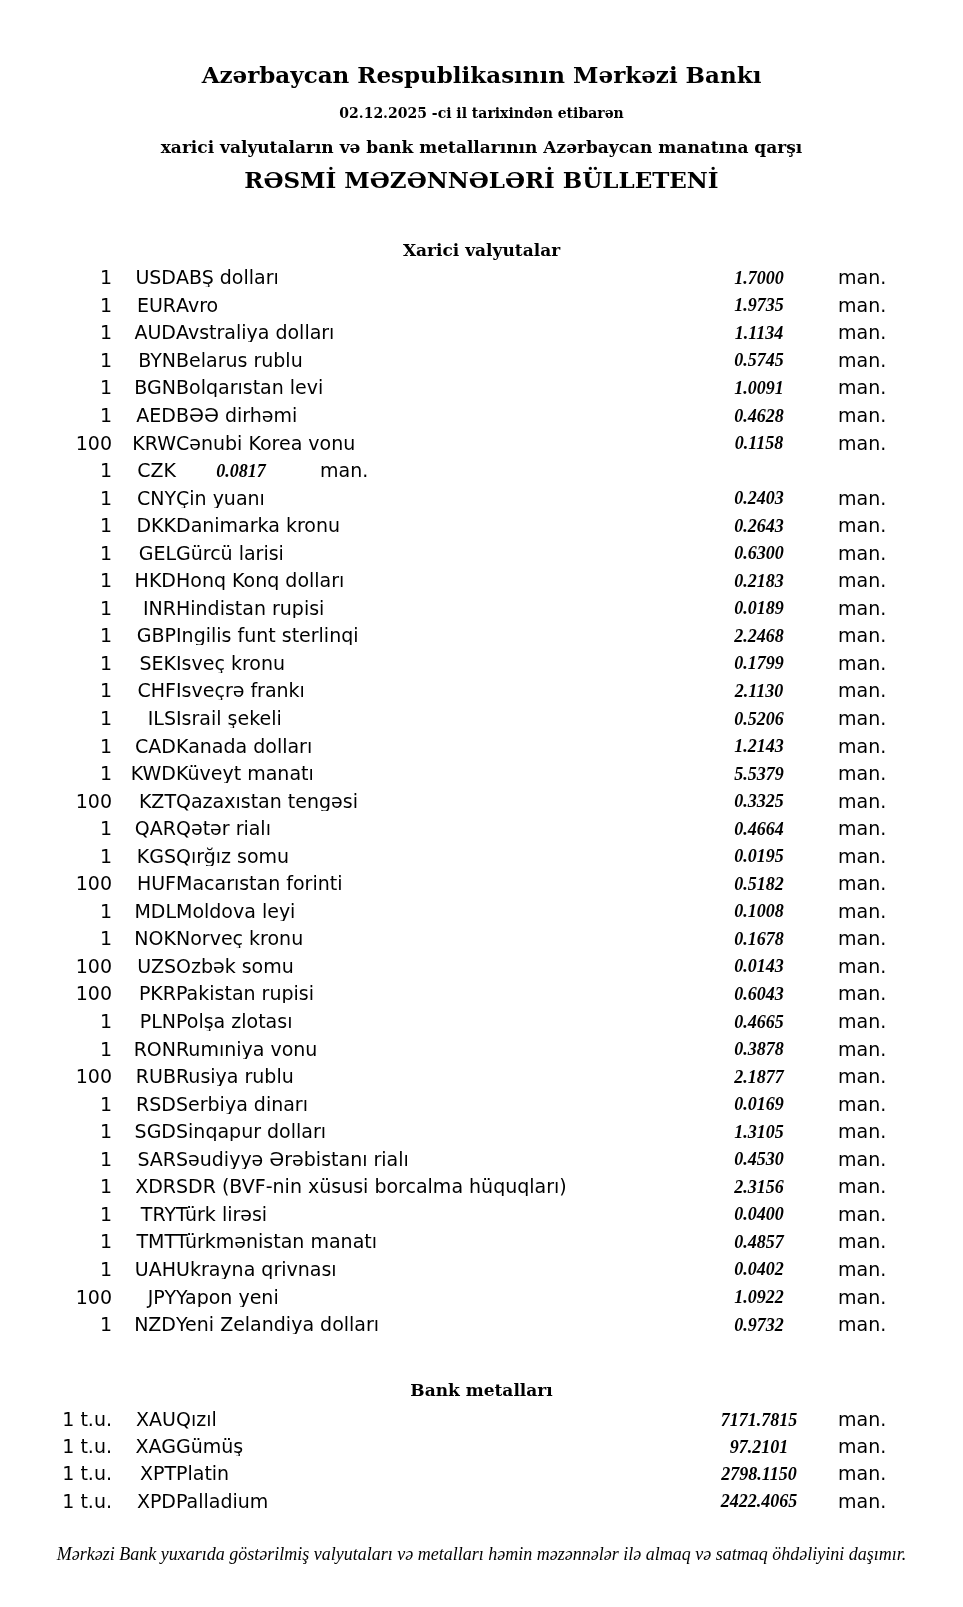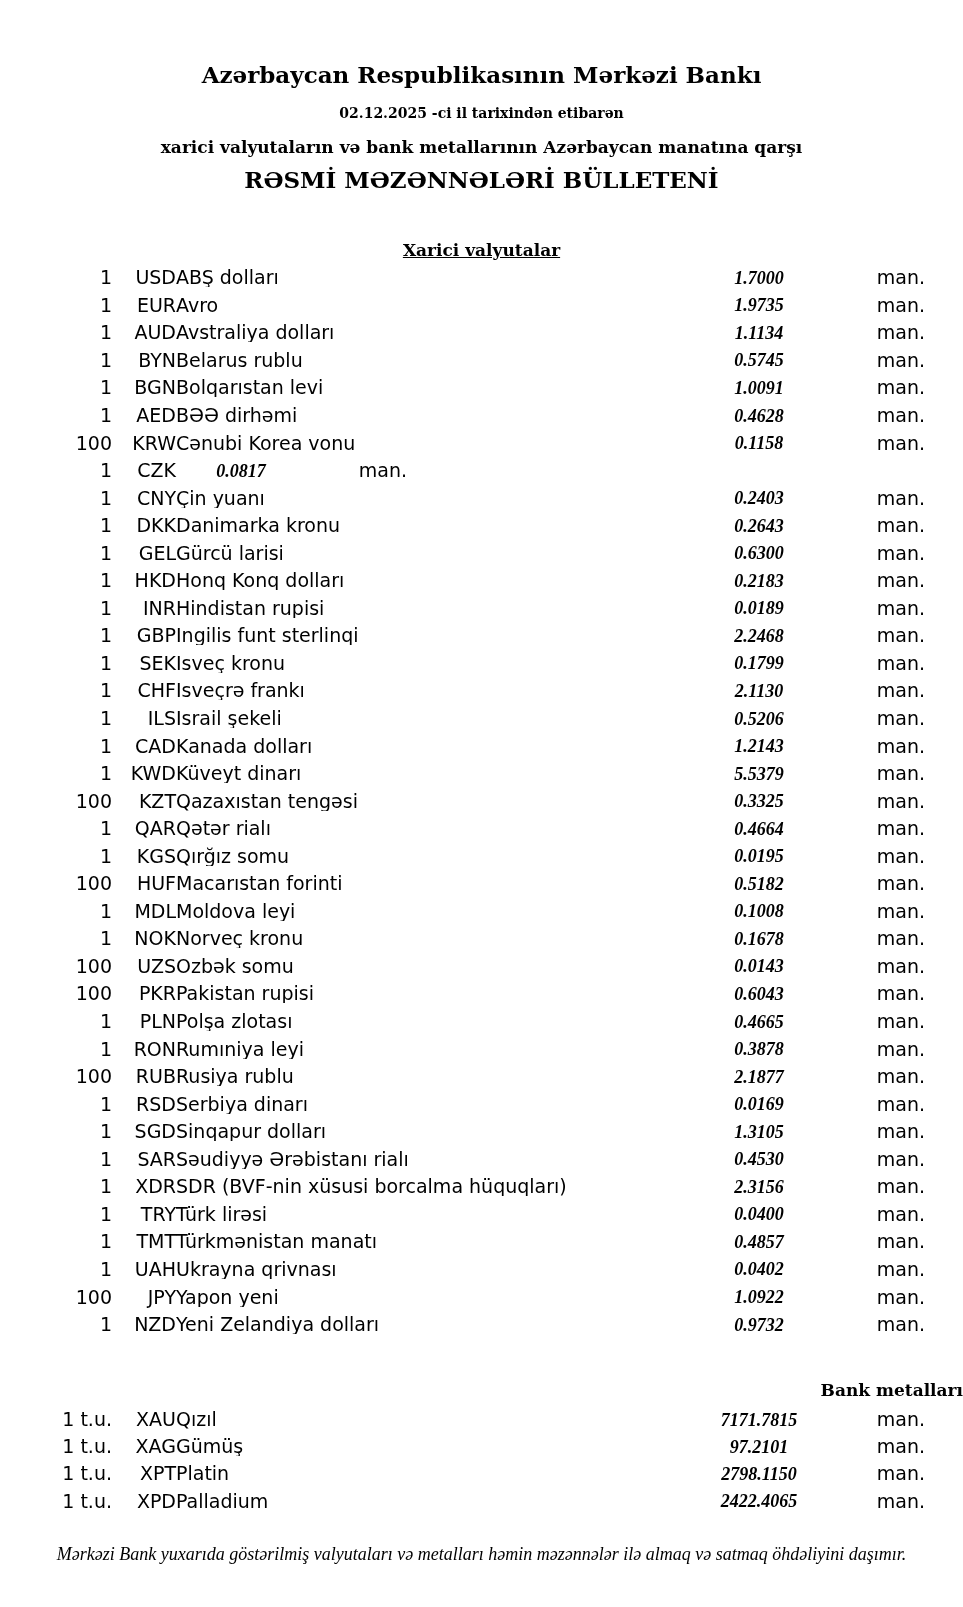"Xarici valyutalar" .section-title-currencies { text-decoration: underline -> none }
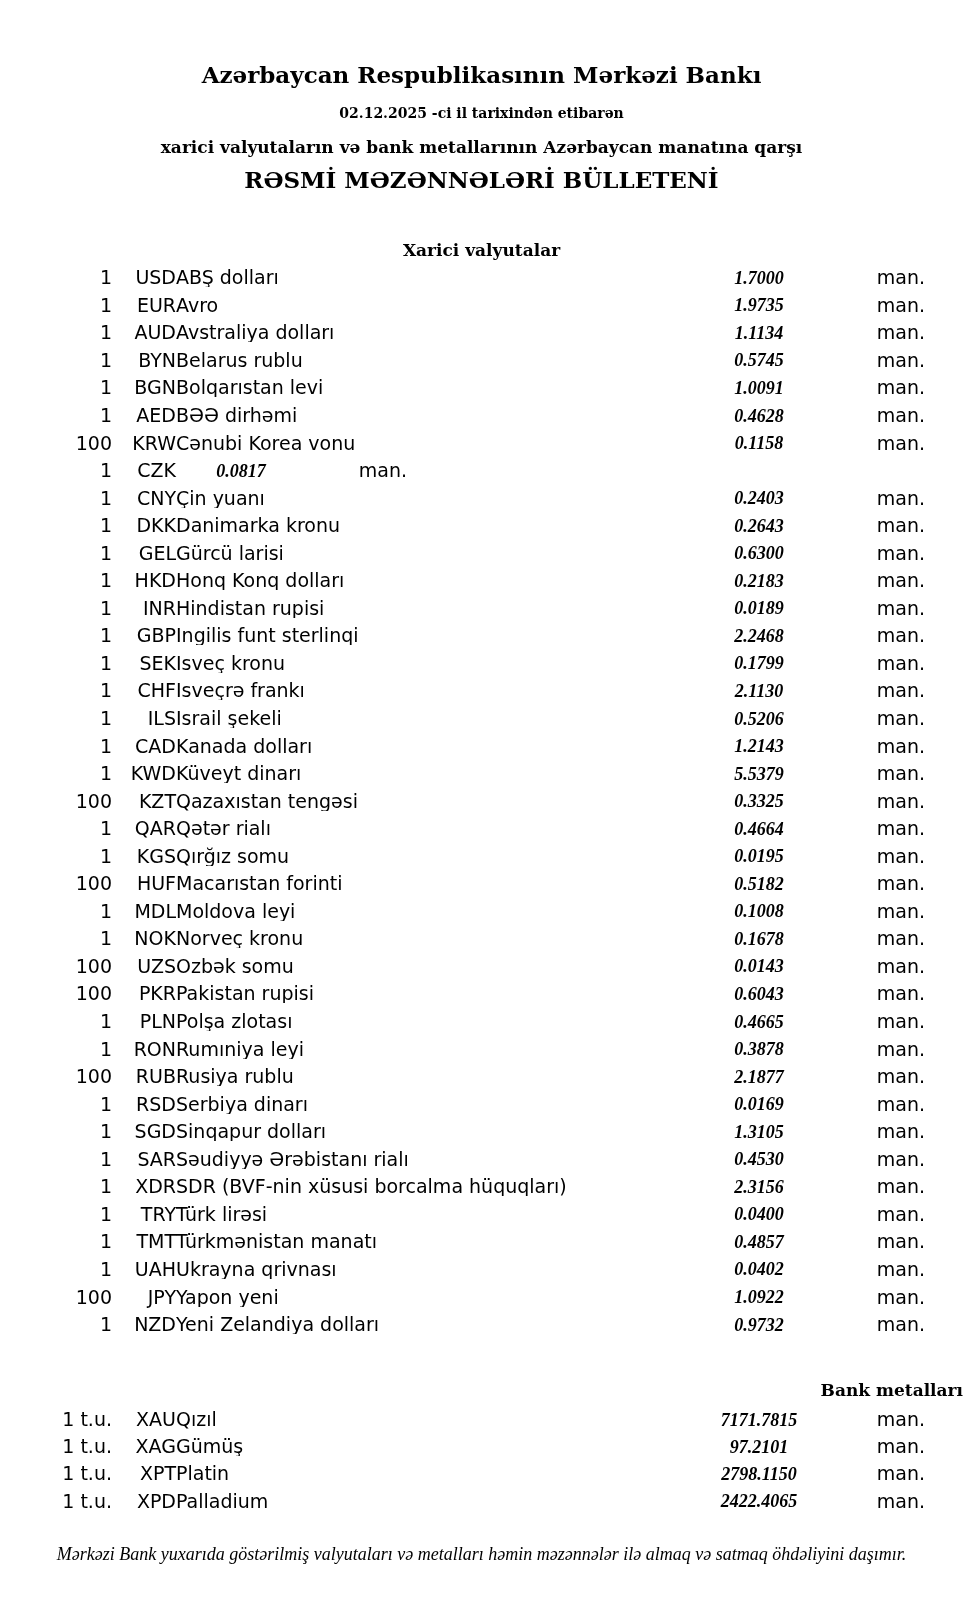"man." .c-unit { text-align: right -> left }
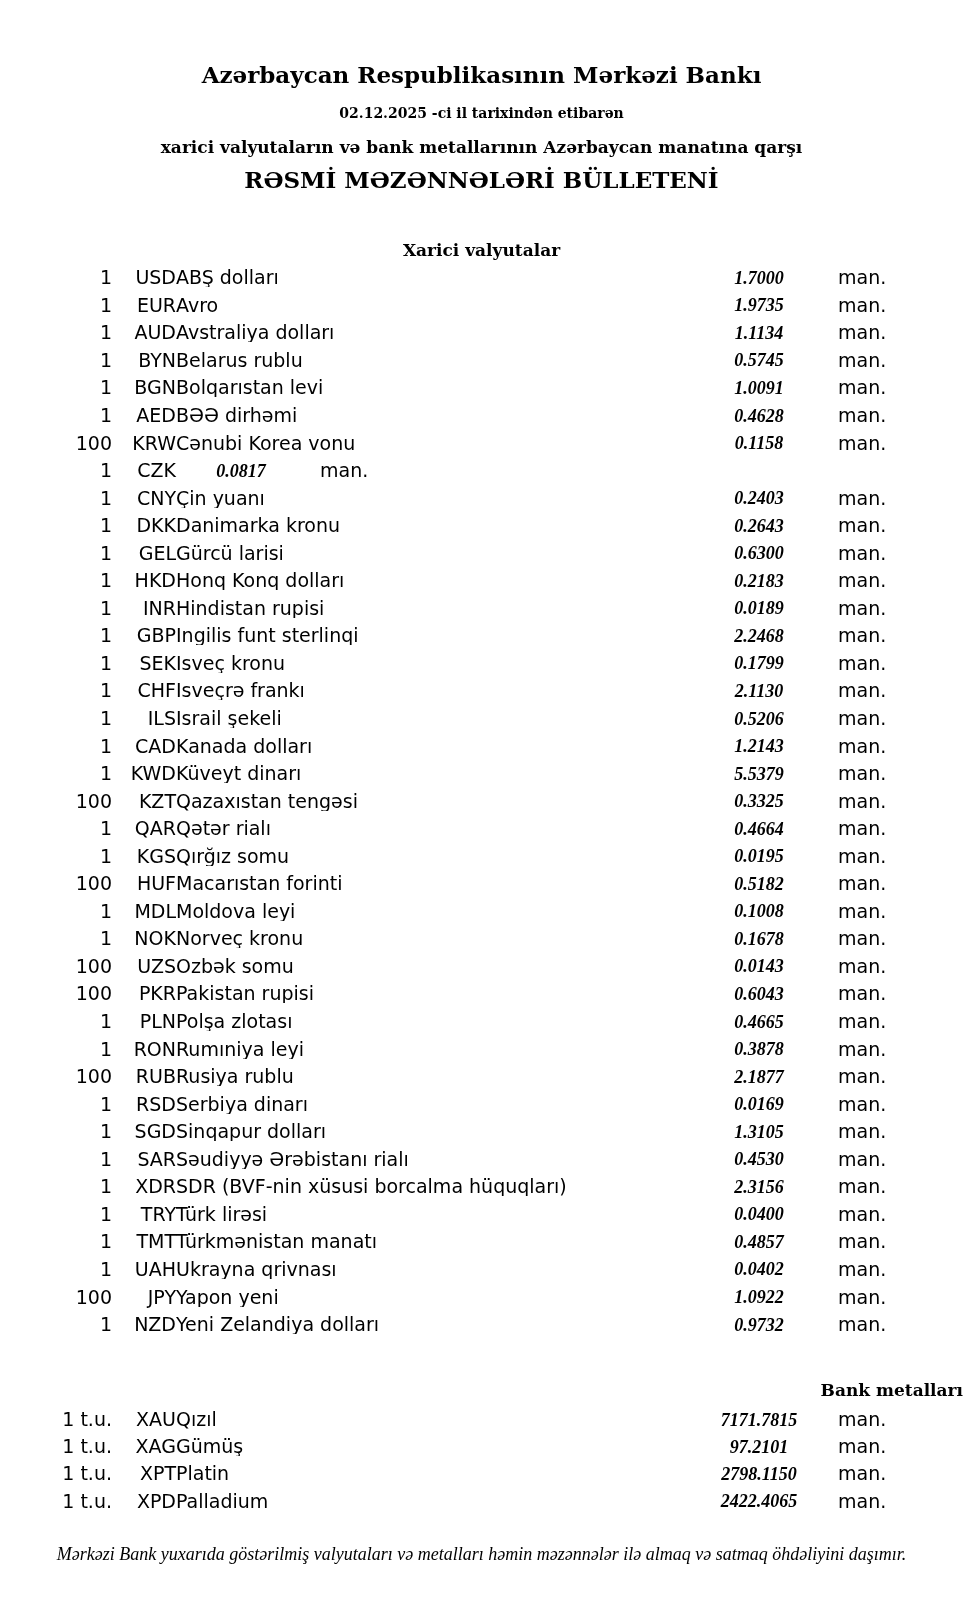"Küveyt dinarı" span.c-name { text: dinarı -> manatı }
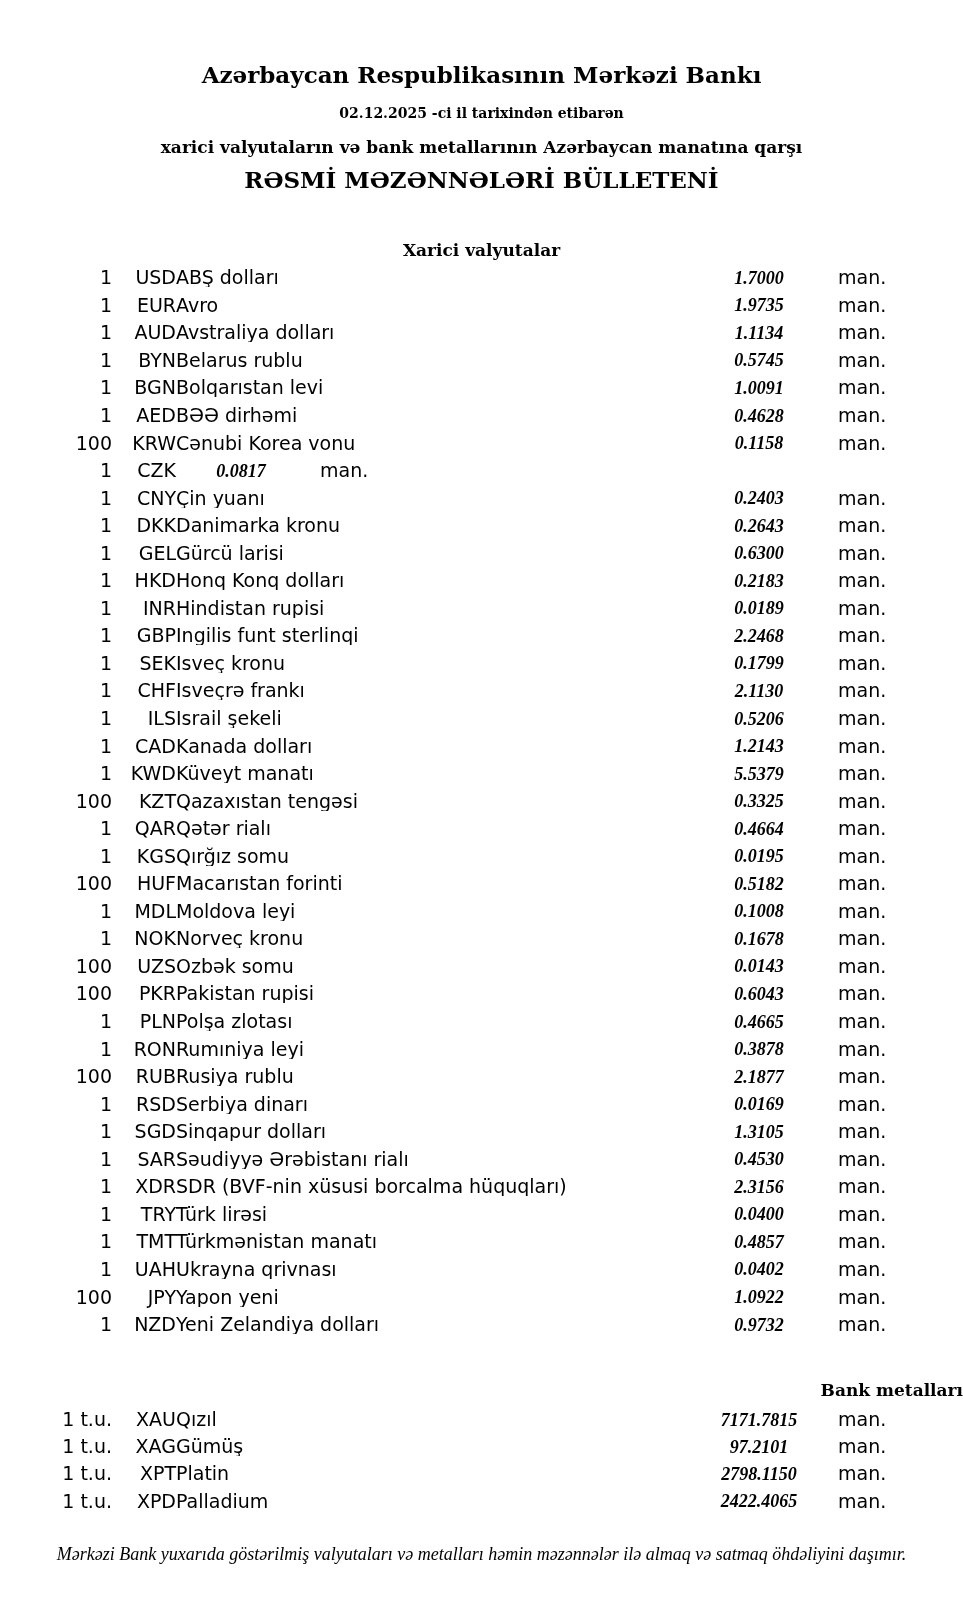"Rumıniya leyi" span.c-name { text: leyi -> vonu }
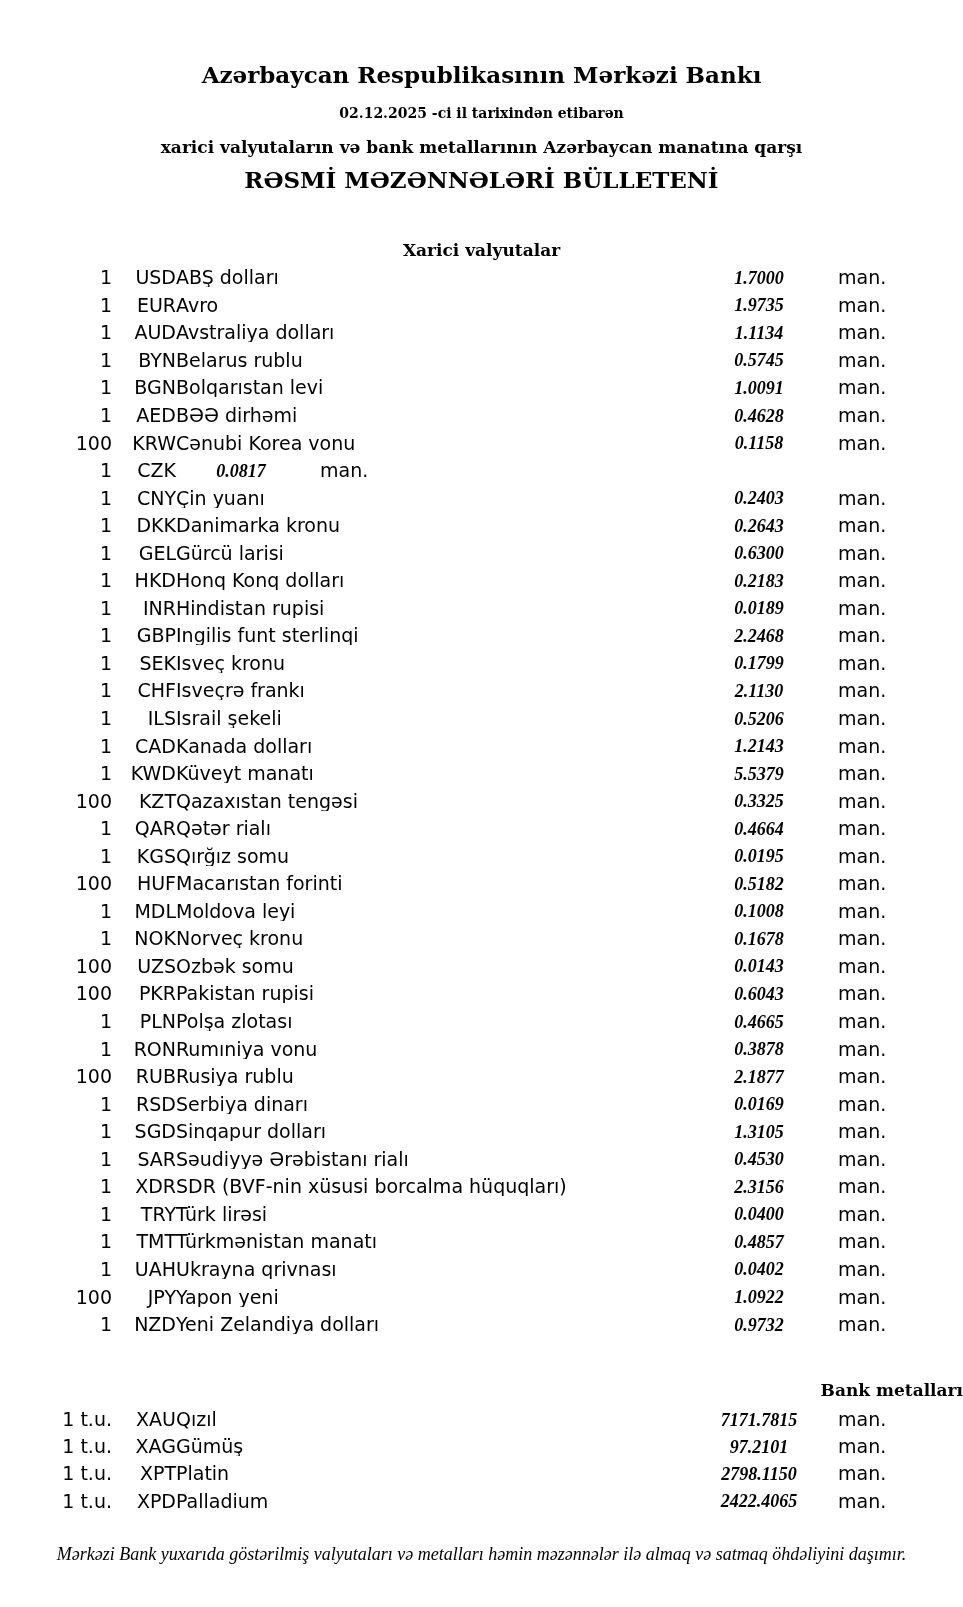"Bank metalları" .section-title-metals { text-align: right -> none }
